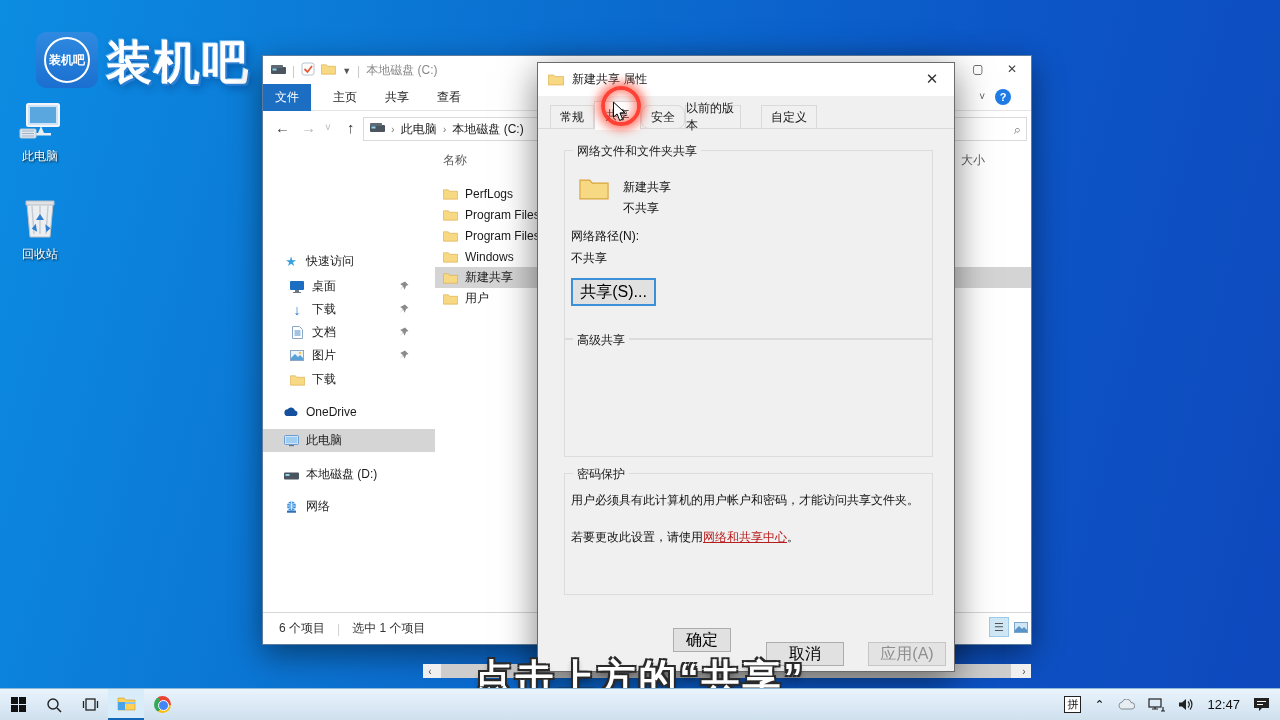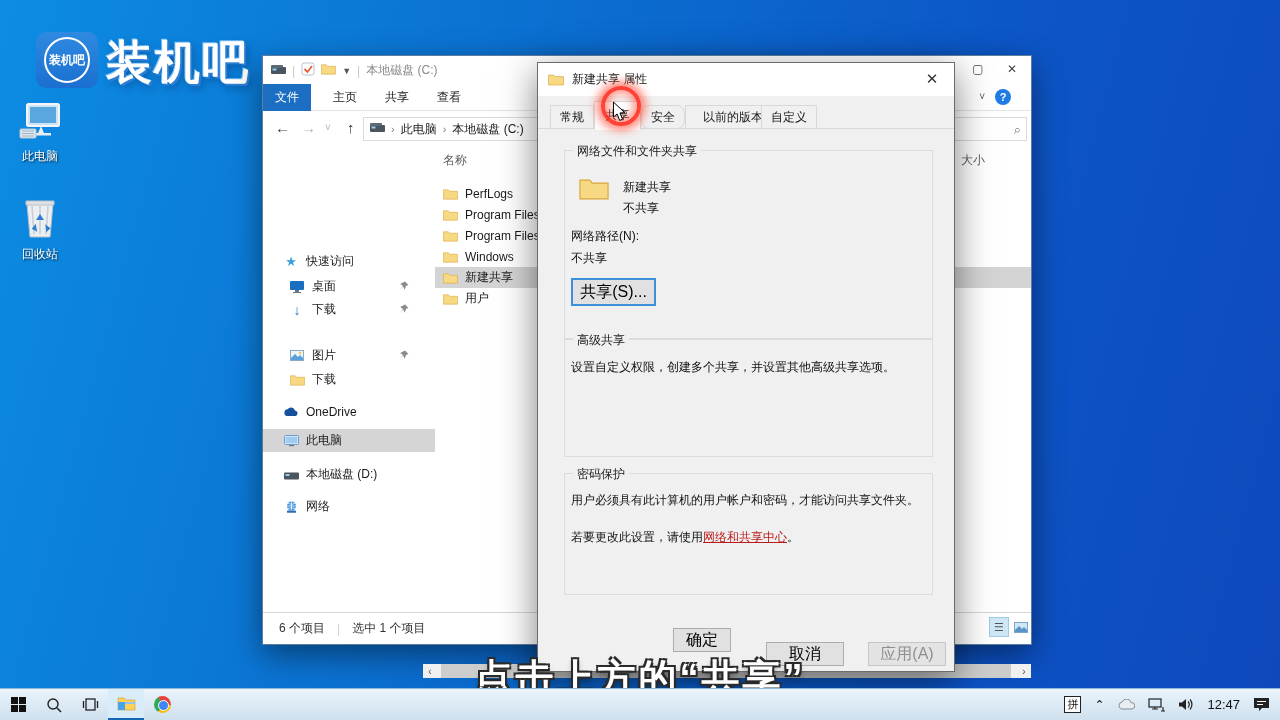"以前的版本" div.dtab { width: 96px -> 56px }
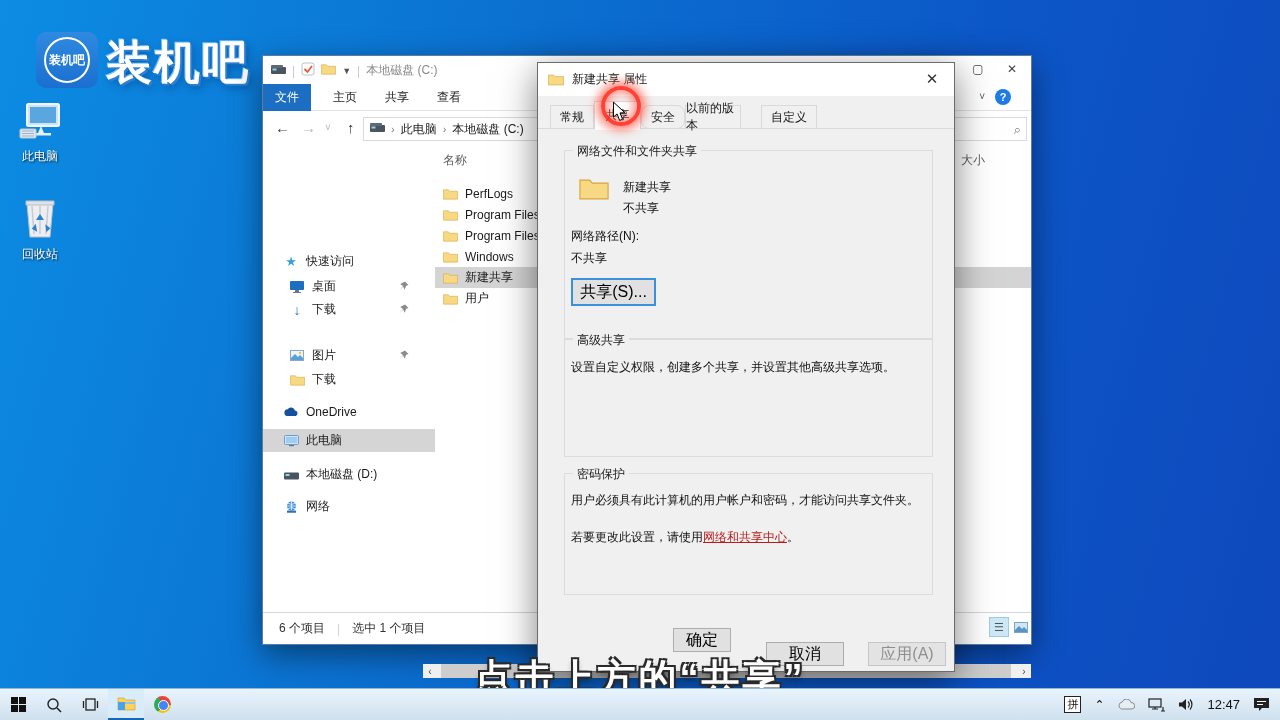"文档" div.side-item { html: none -> <div> <span> <svg> <path></path> <path></path> </svg> </span> <span>文档</span> <span> <svg> <path></path> </svg> </span> </div> }
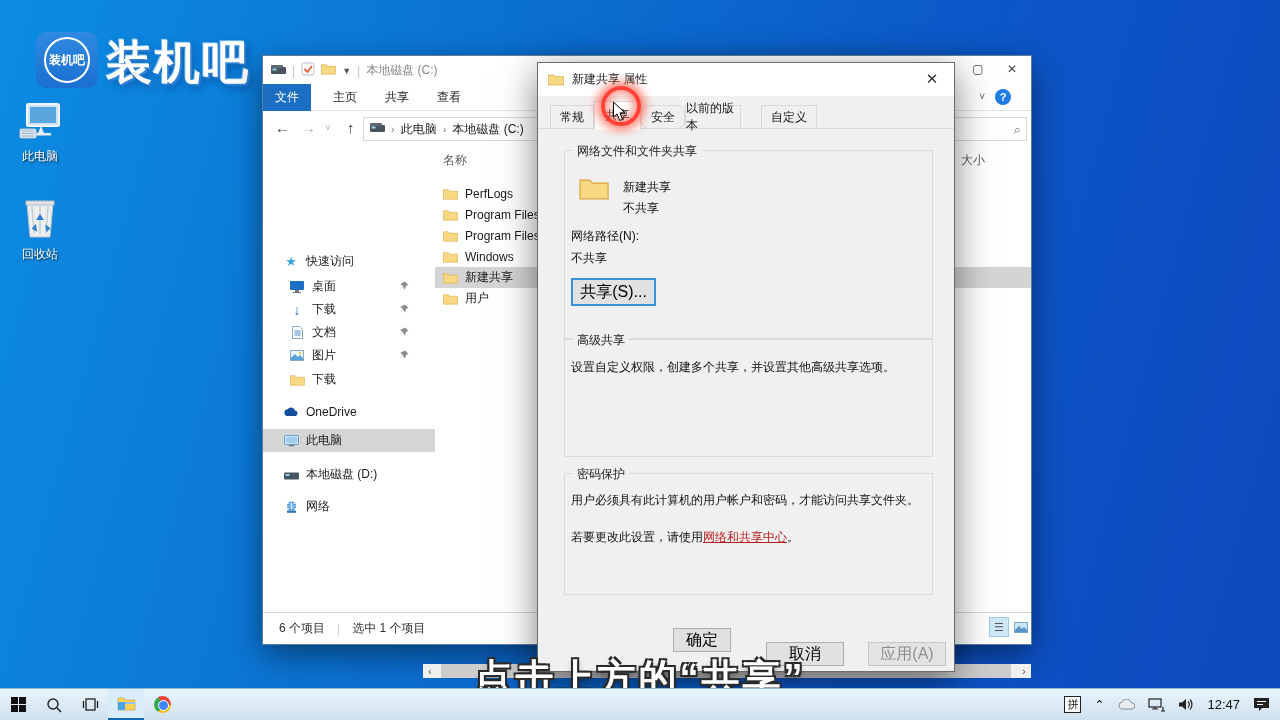"设置自定义权限，创建多个共享，并设置其他高级共享选项。" div.dl-text { html: <div>设置自定义权限，创建多个共享，并设置其他高级共享选项。</div> -> none }
